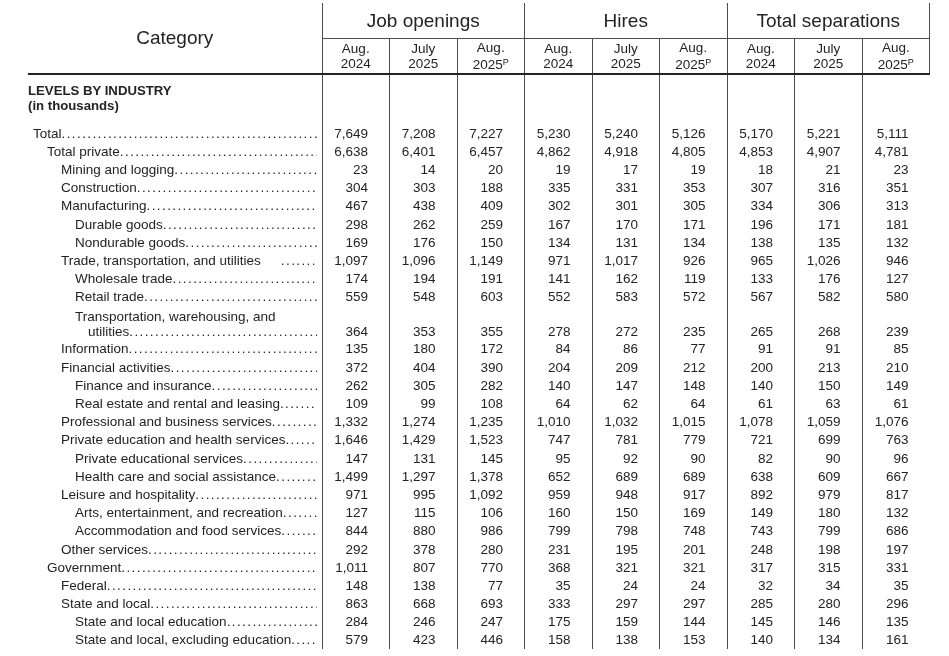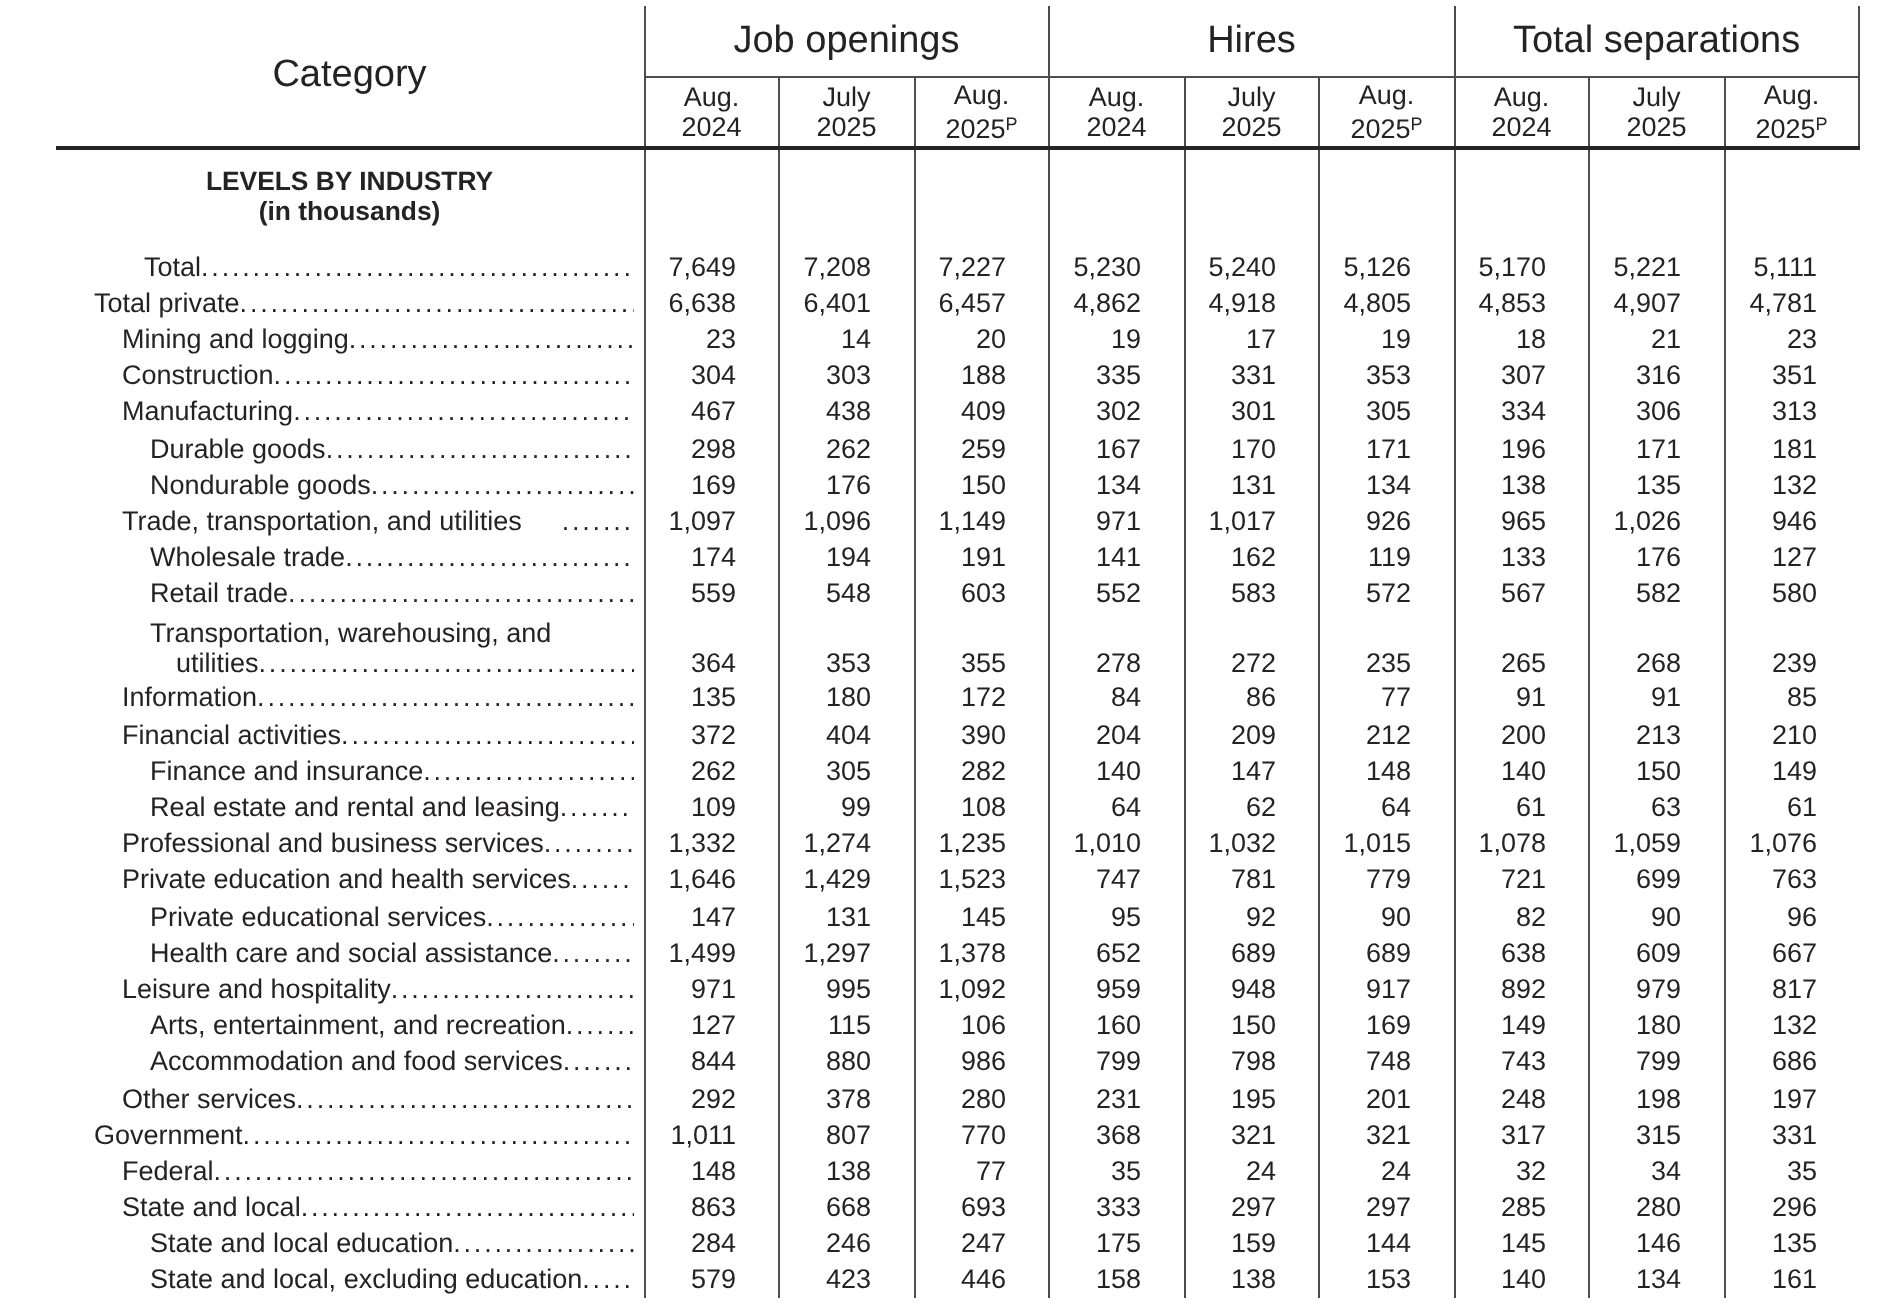"LEVELS BY INDUSTRY" td.section { text-align: center -> none }
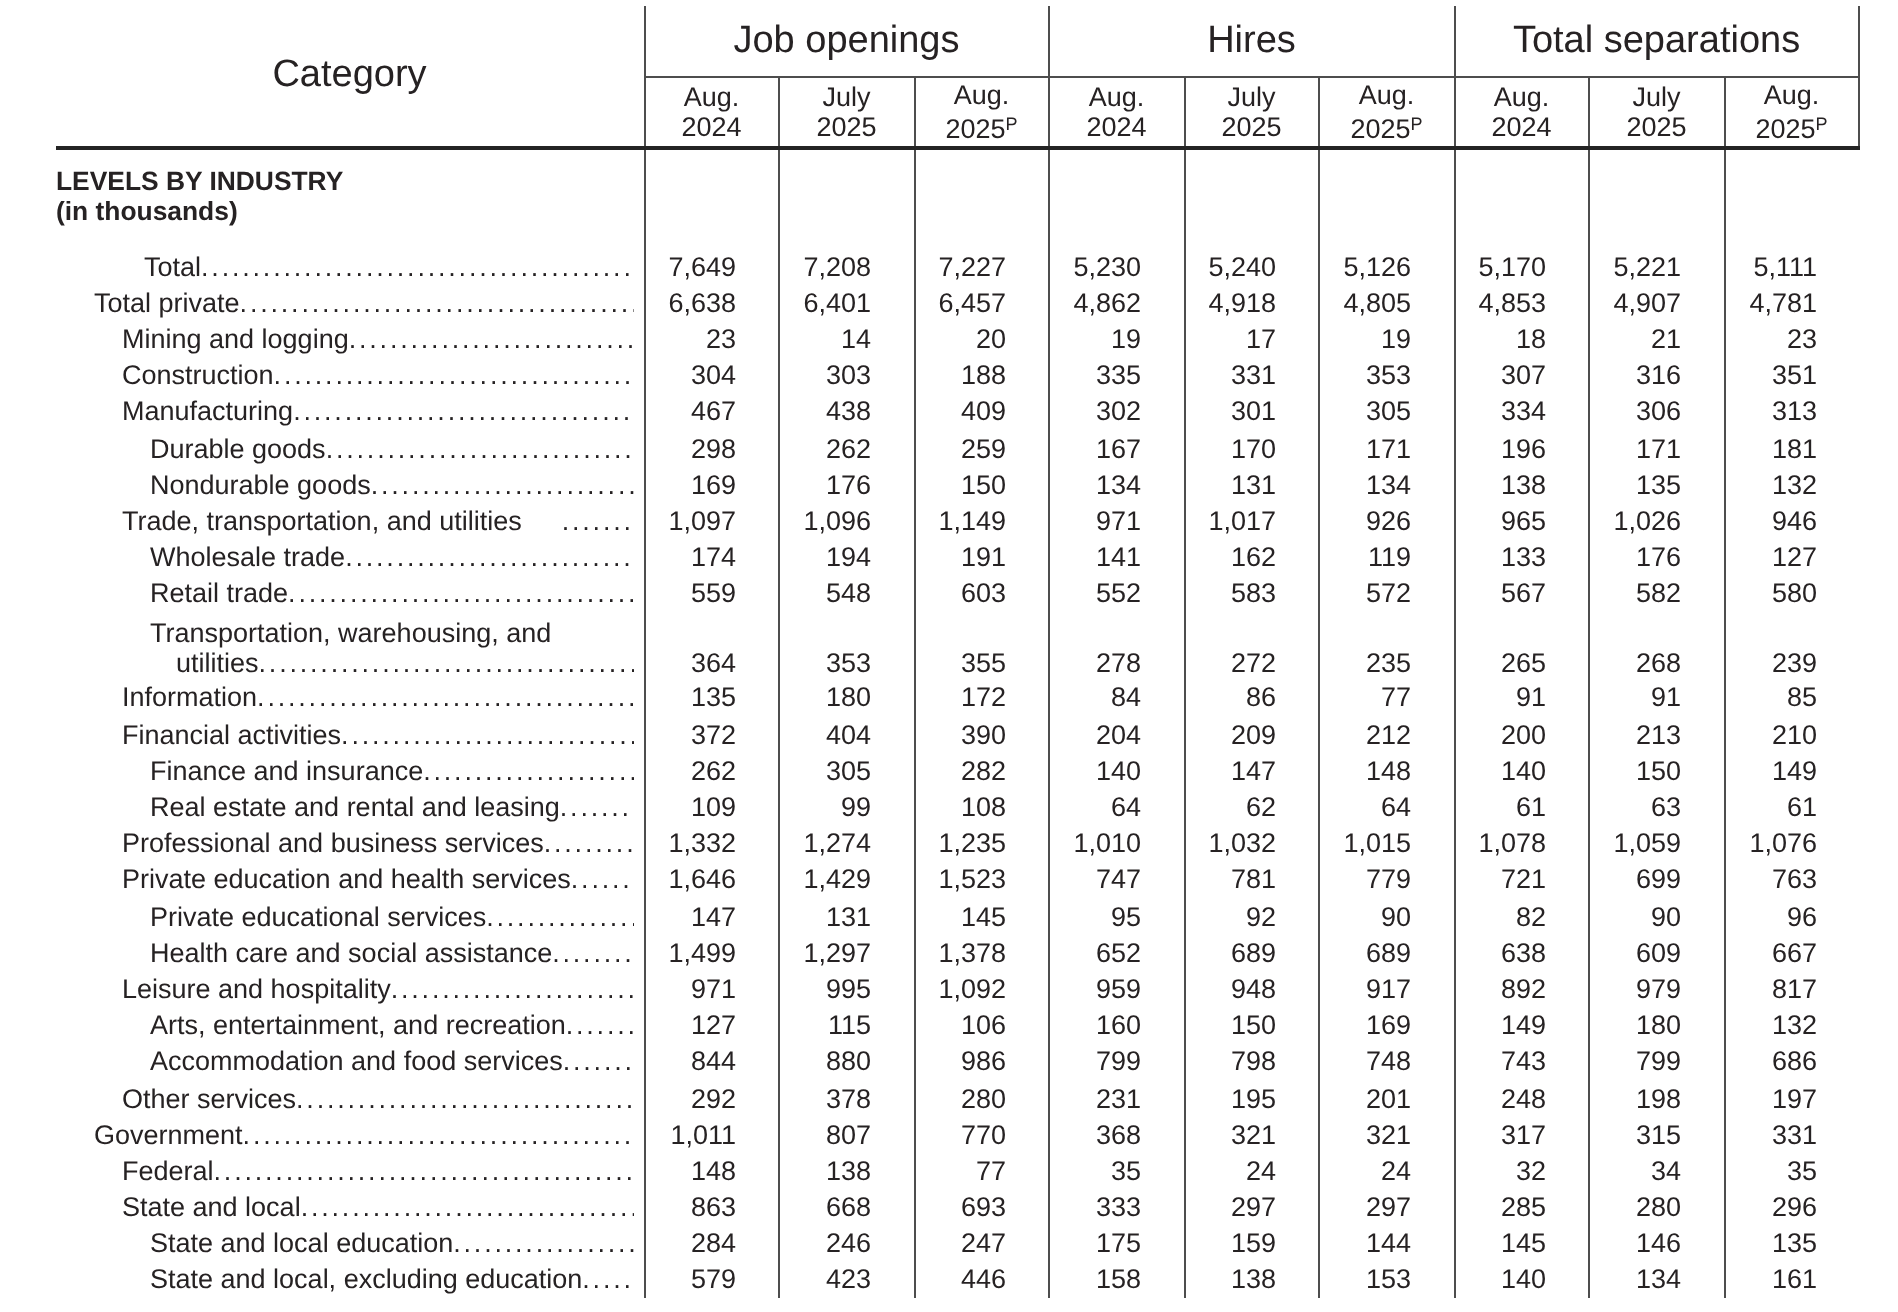"Total" div.catline { margin-left: 39px -> none }
